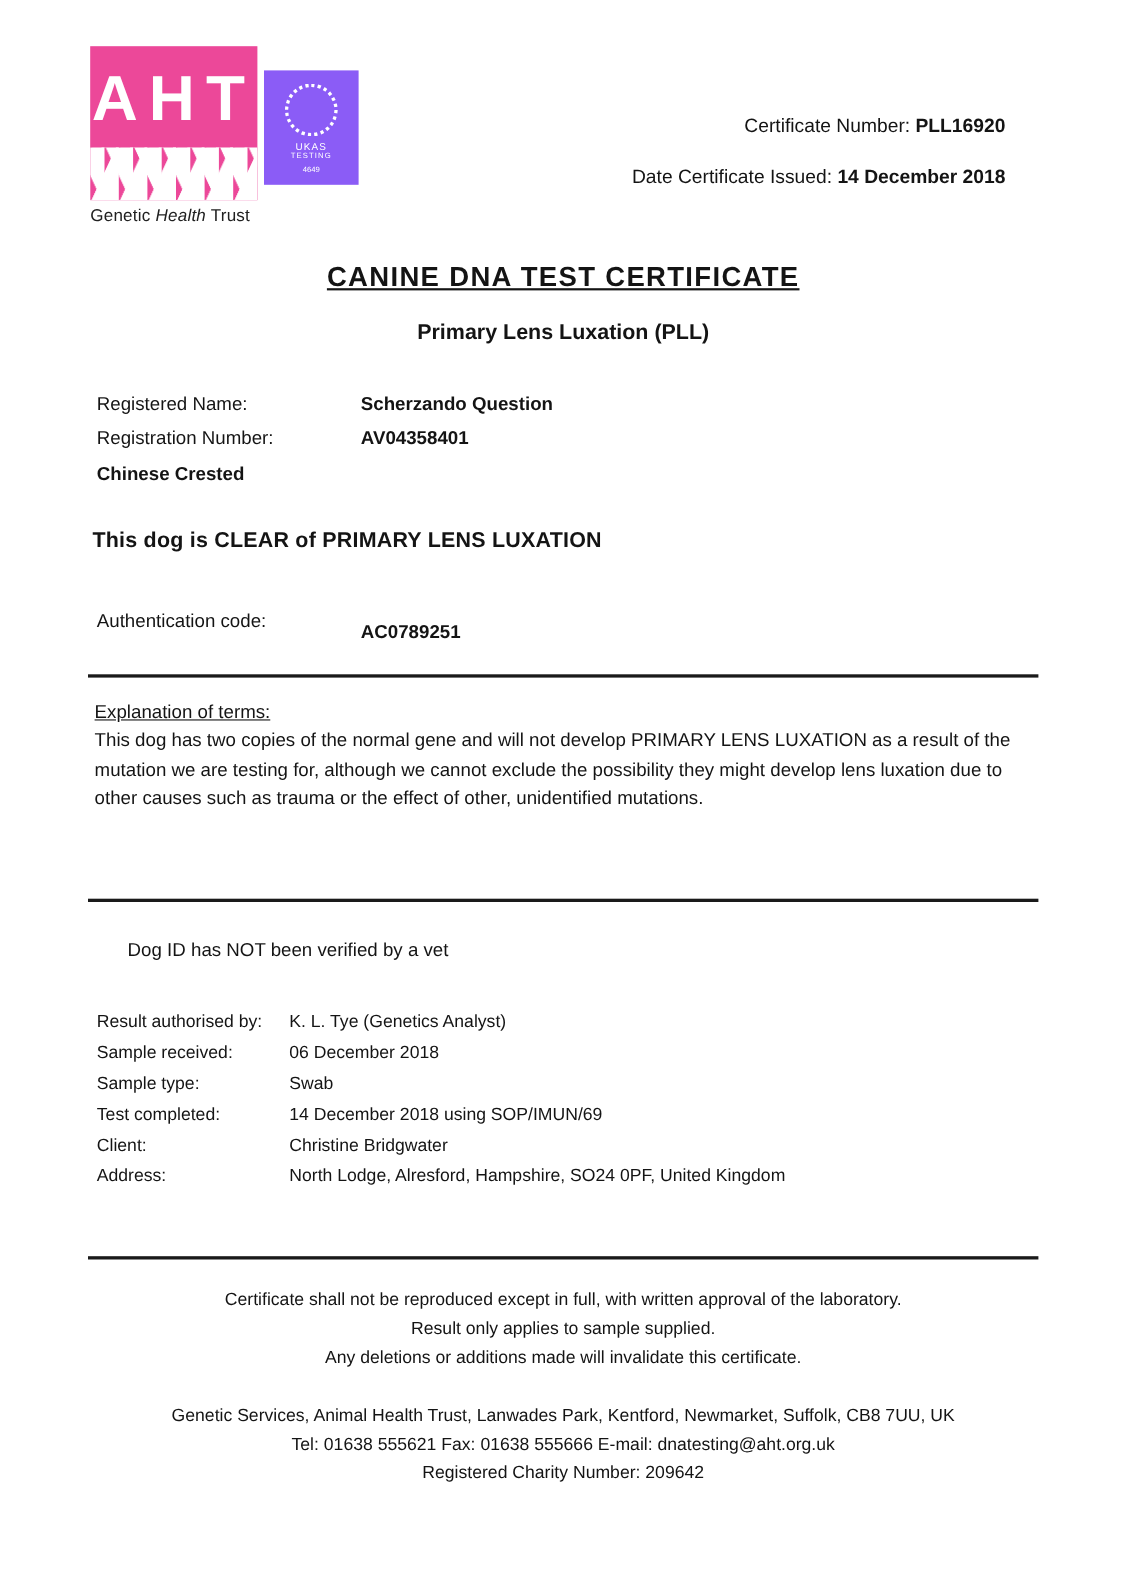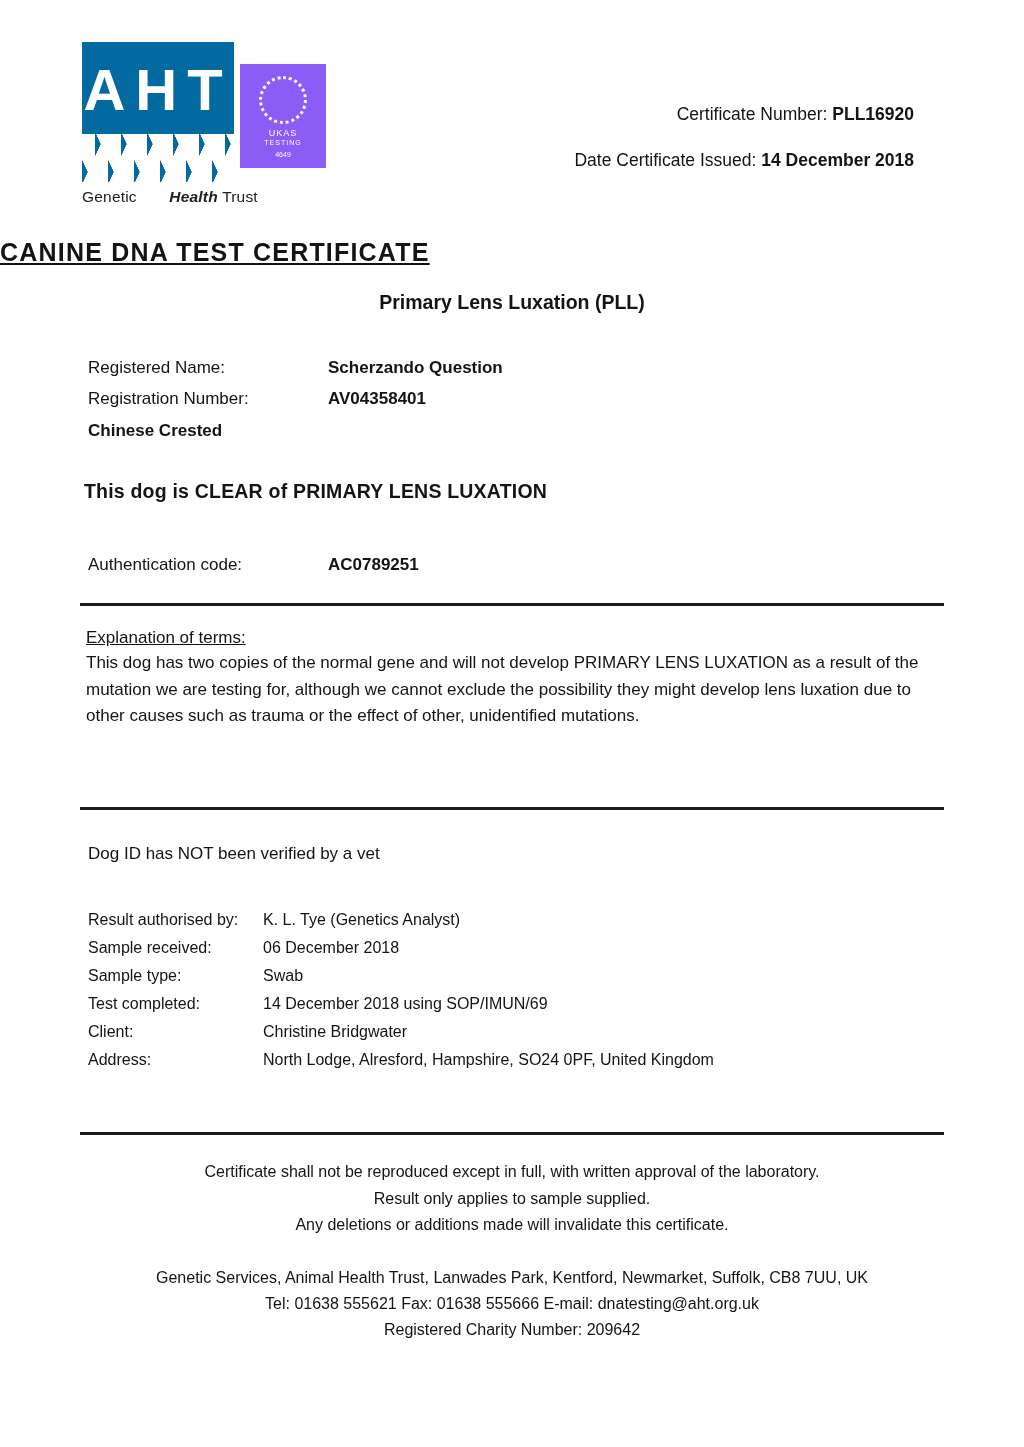"AHT" .logo-letters { background: #0369a1 -> #ec4899 }
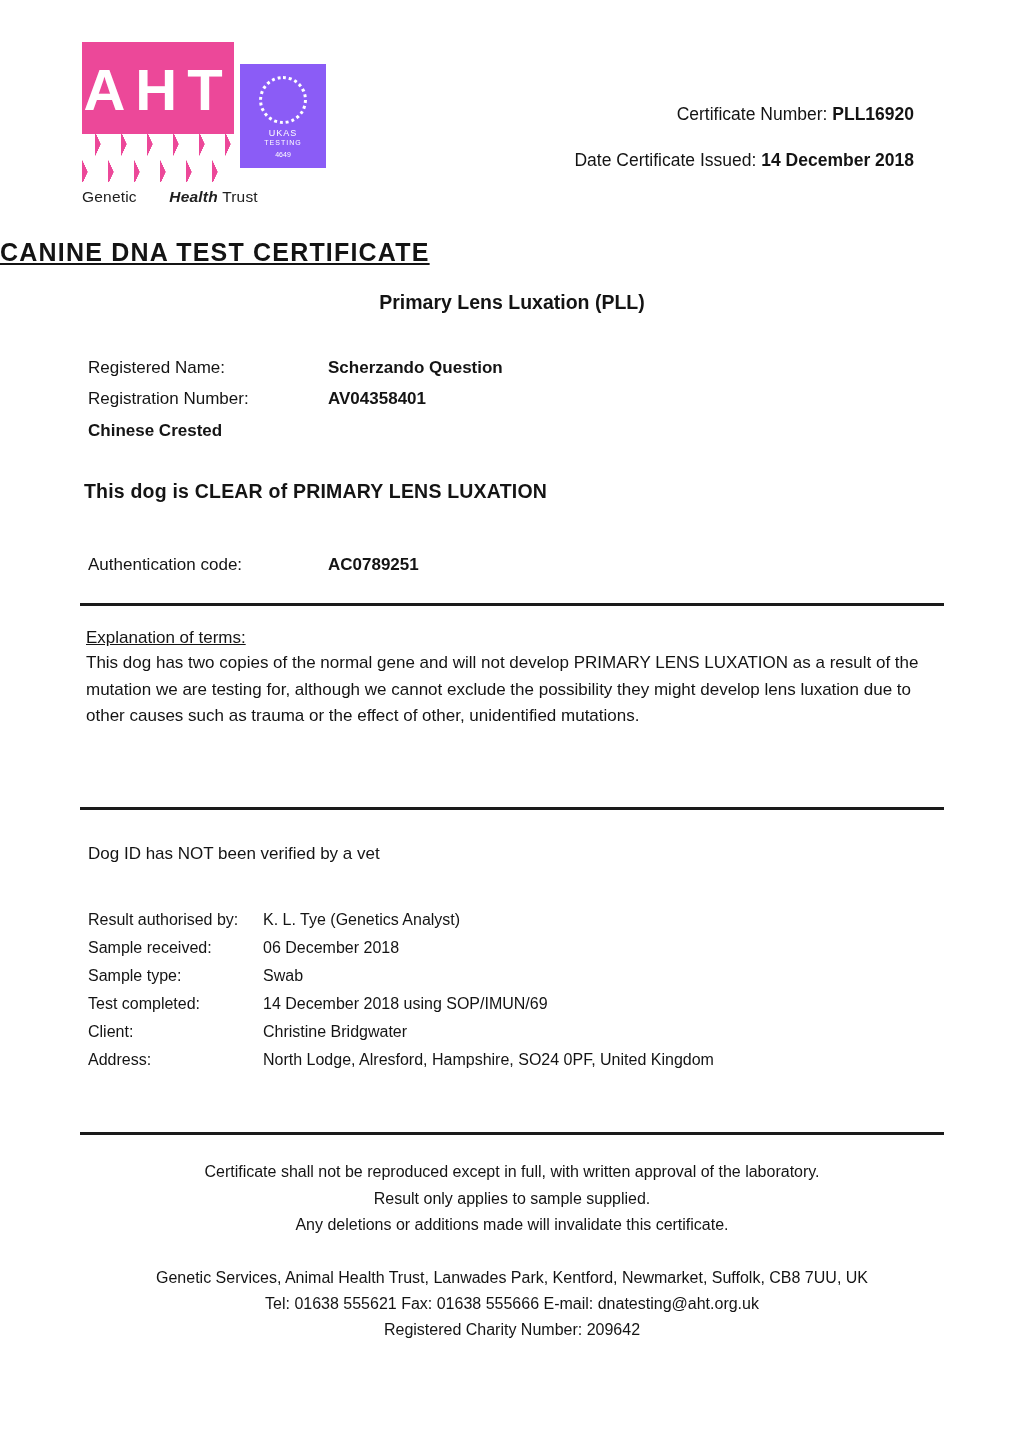"Health" .logo-caption b { font-weight: bold -> normal; margin-left: 28px -> none }
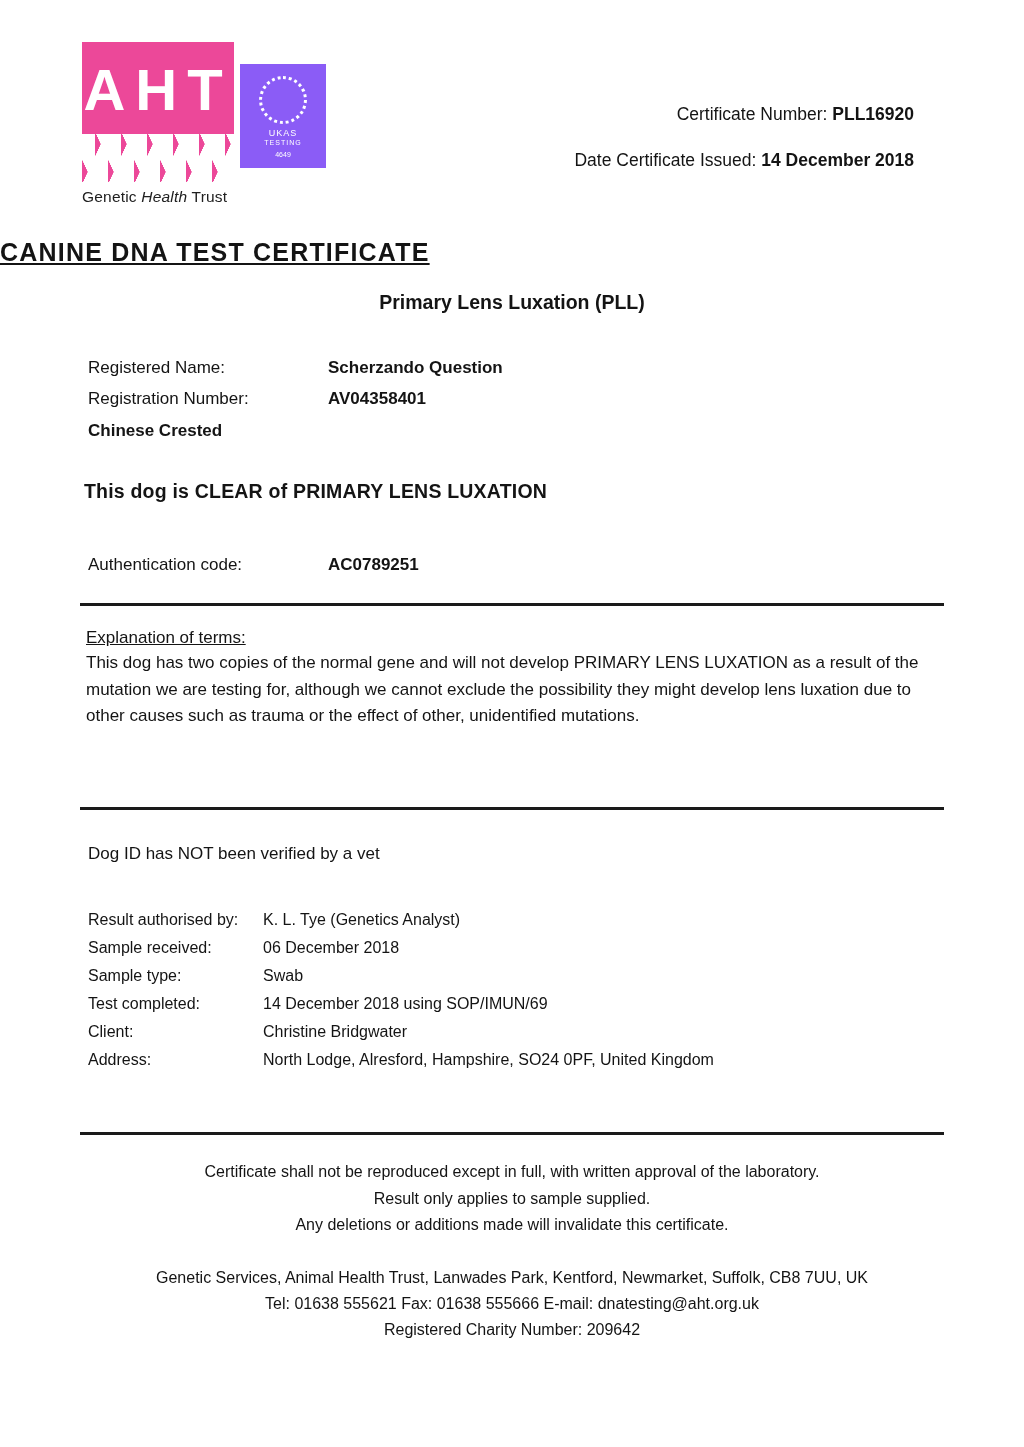"CANINE DNA TEST CERTIFICATE" .doc-title { text-align: left -> center }
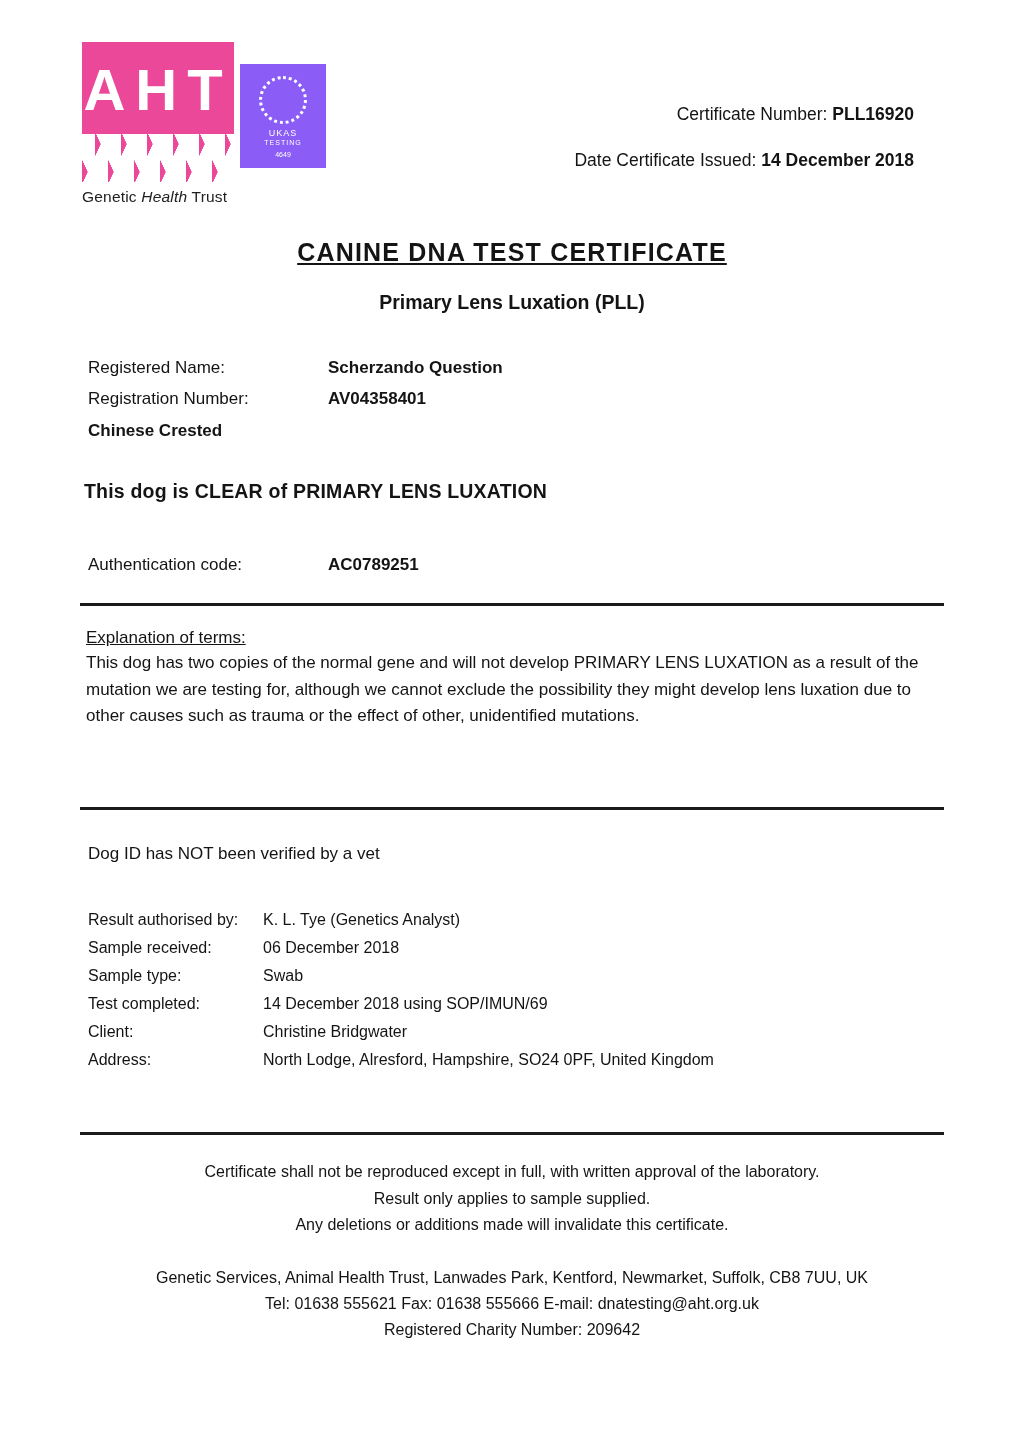"AC0789251" .auth .val { margin-top: none -> 10px }
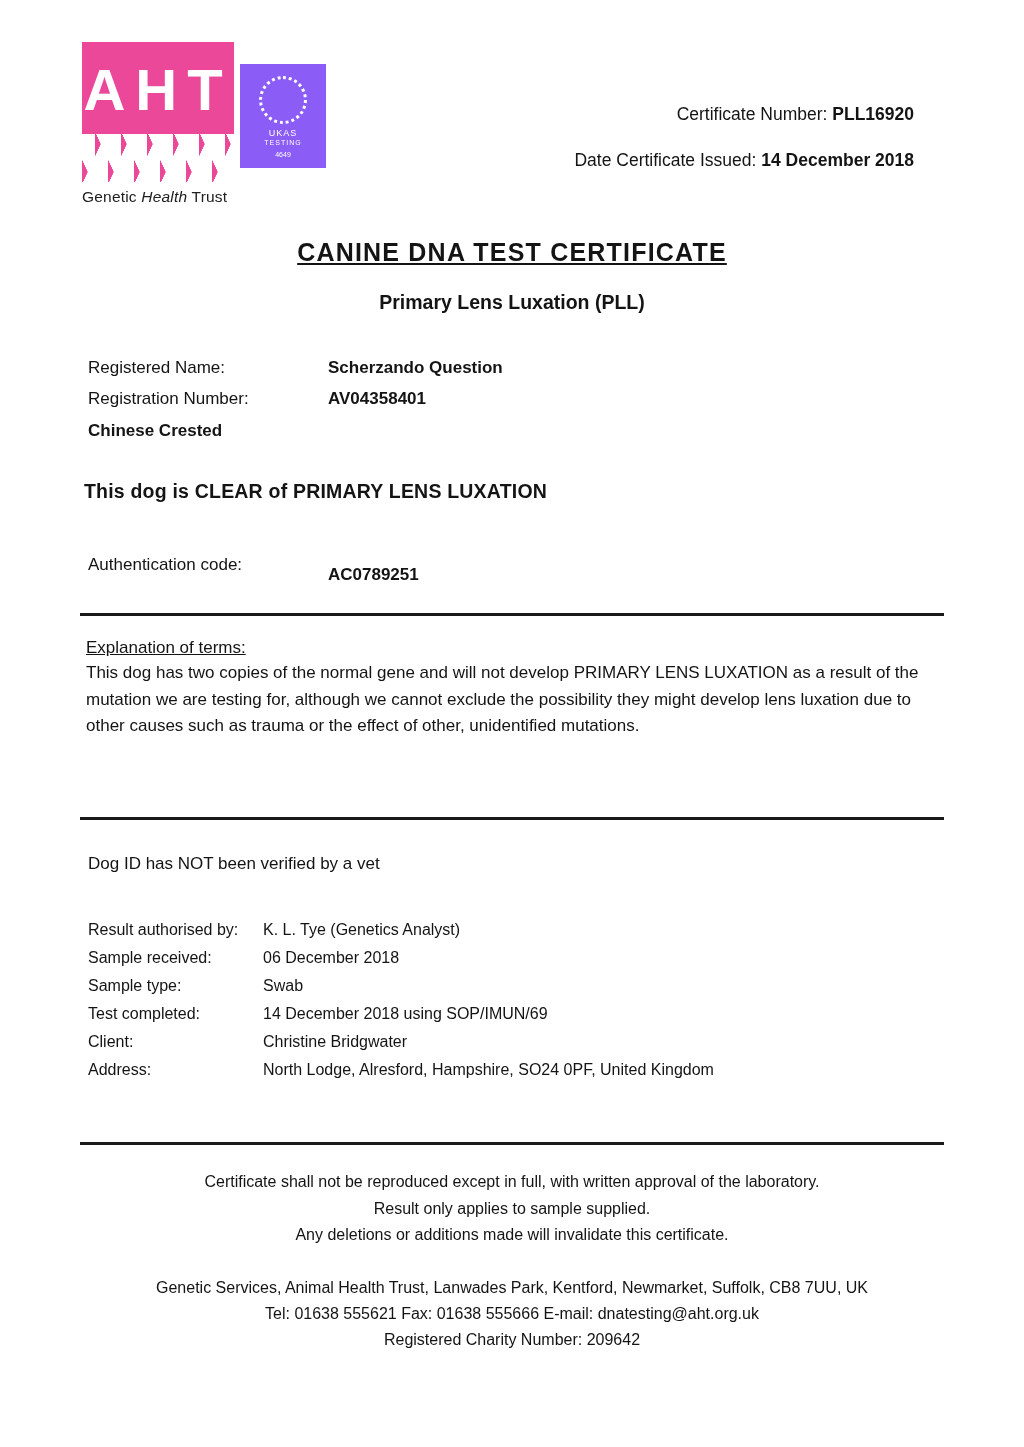"Dog ID has NOT been" .vet-note { margin: 34px 0 0 88px -> 34px 0 0 116px }
